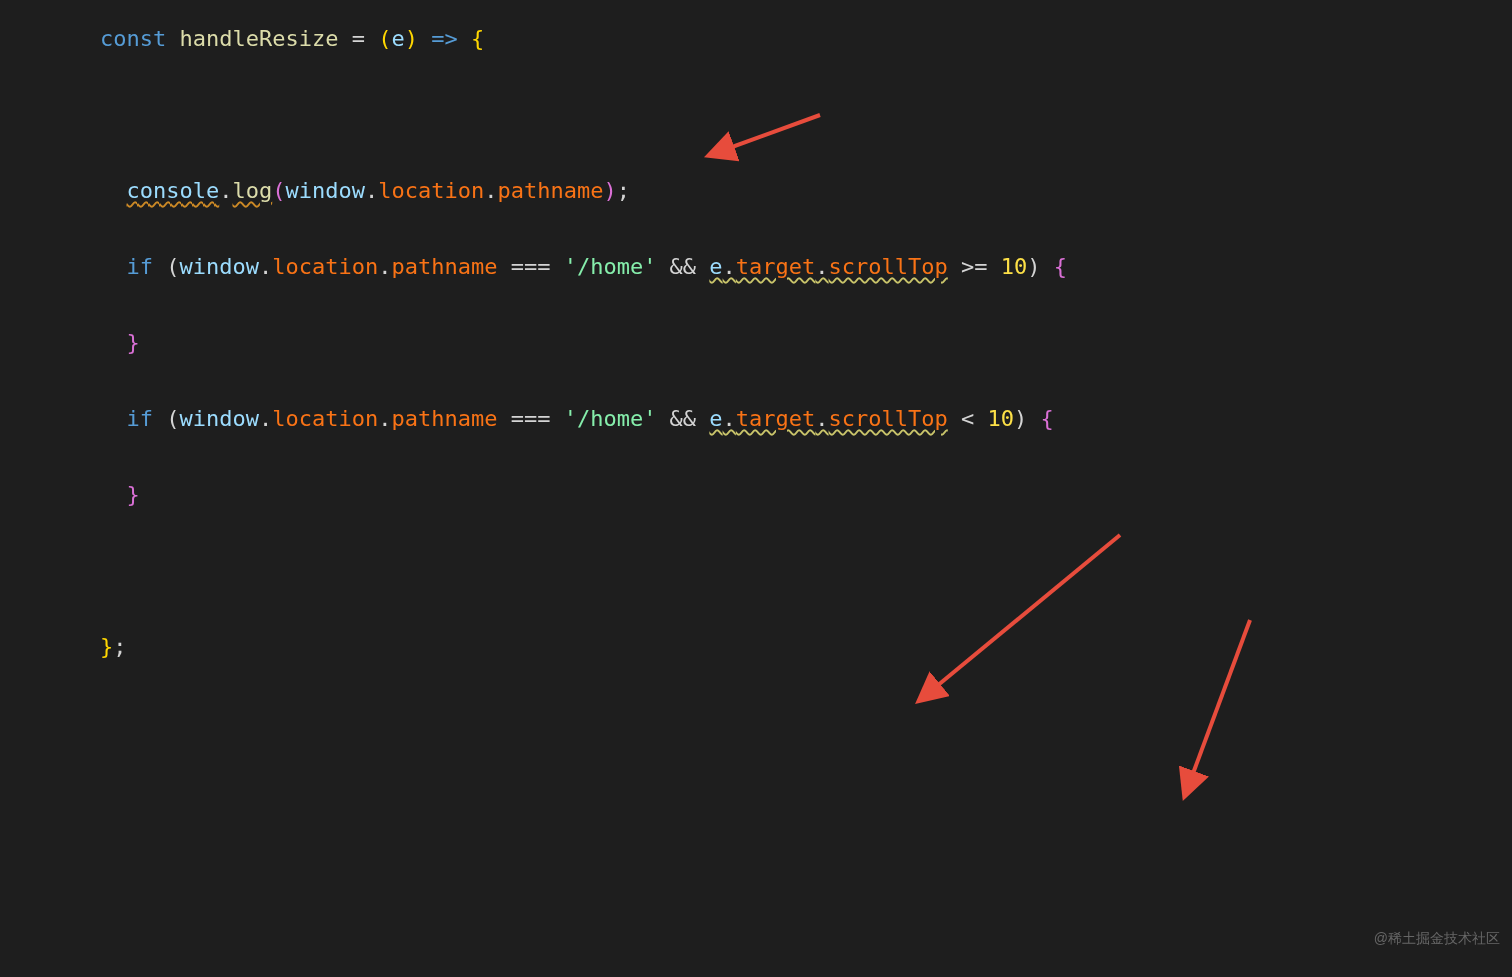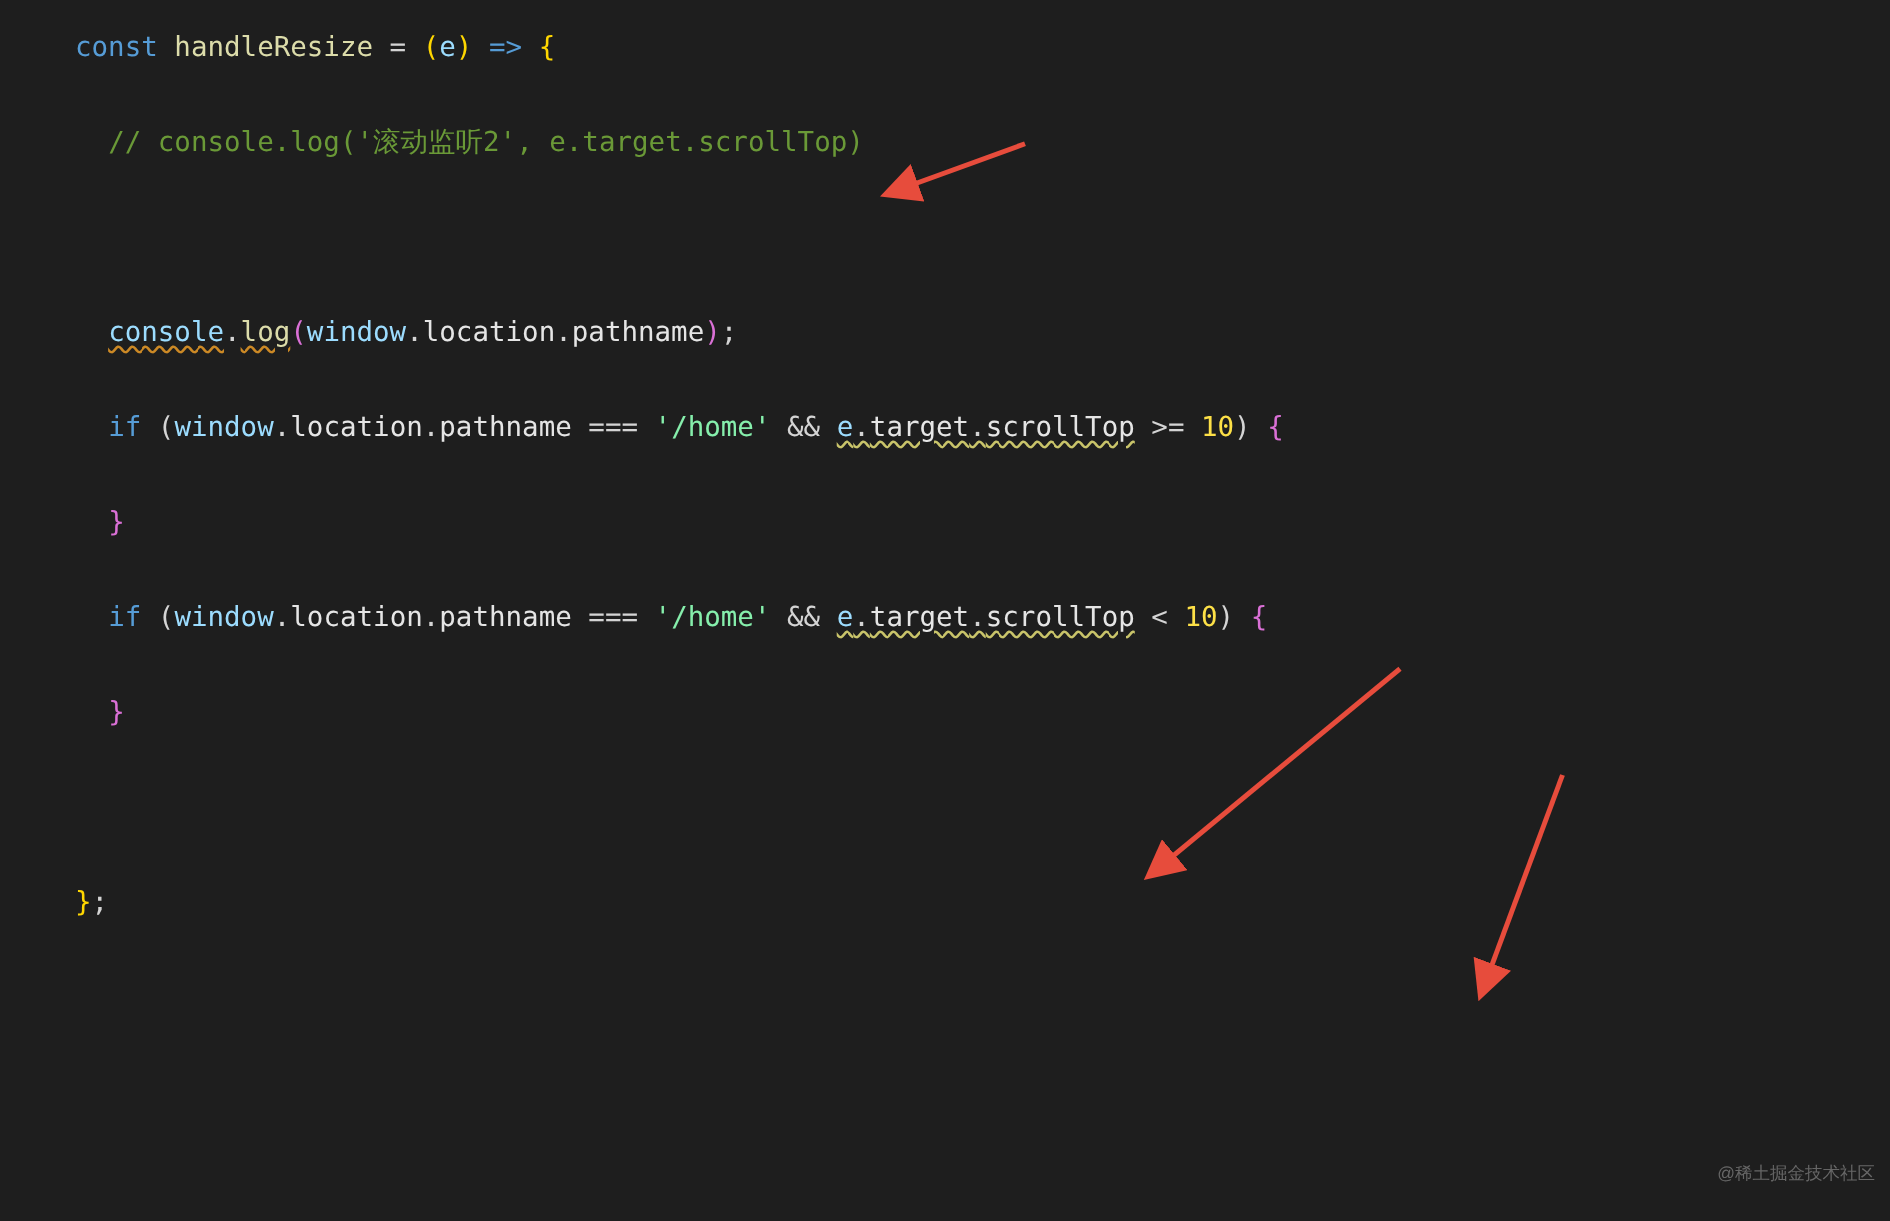"const handleResize = (e) =>" .line { margin-left: none -> 40px }
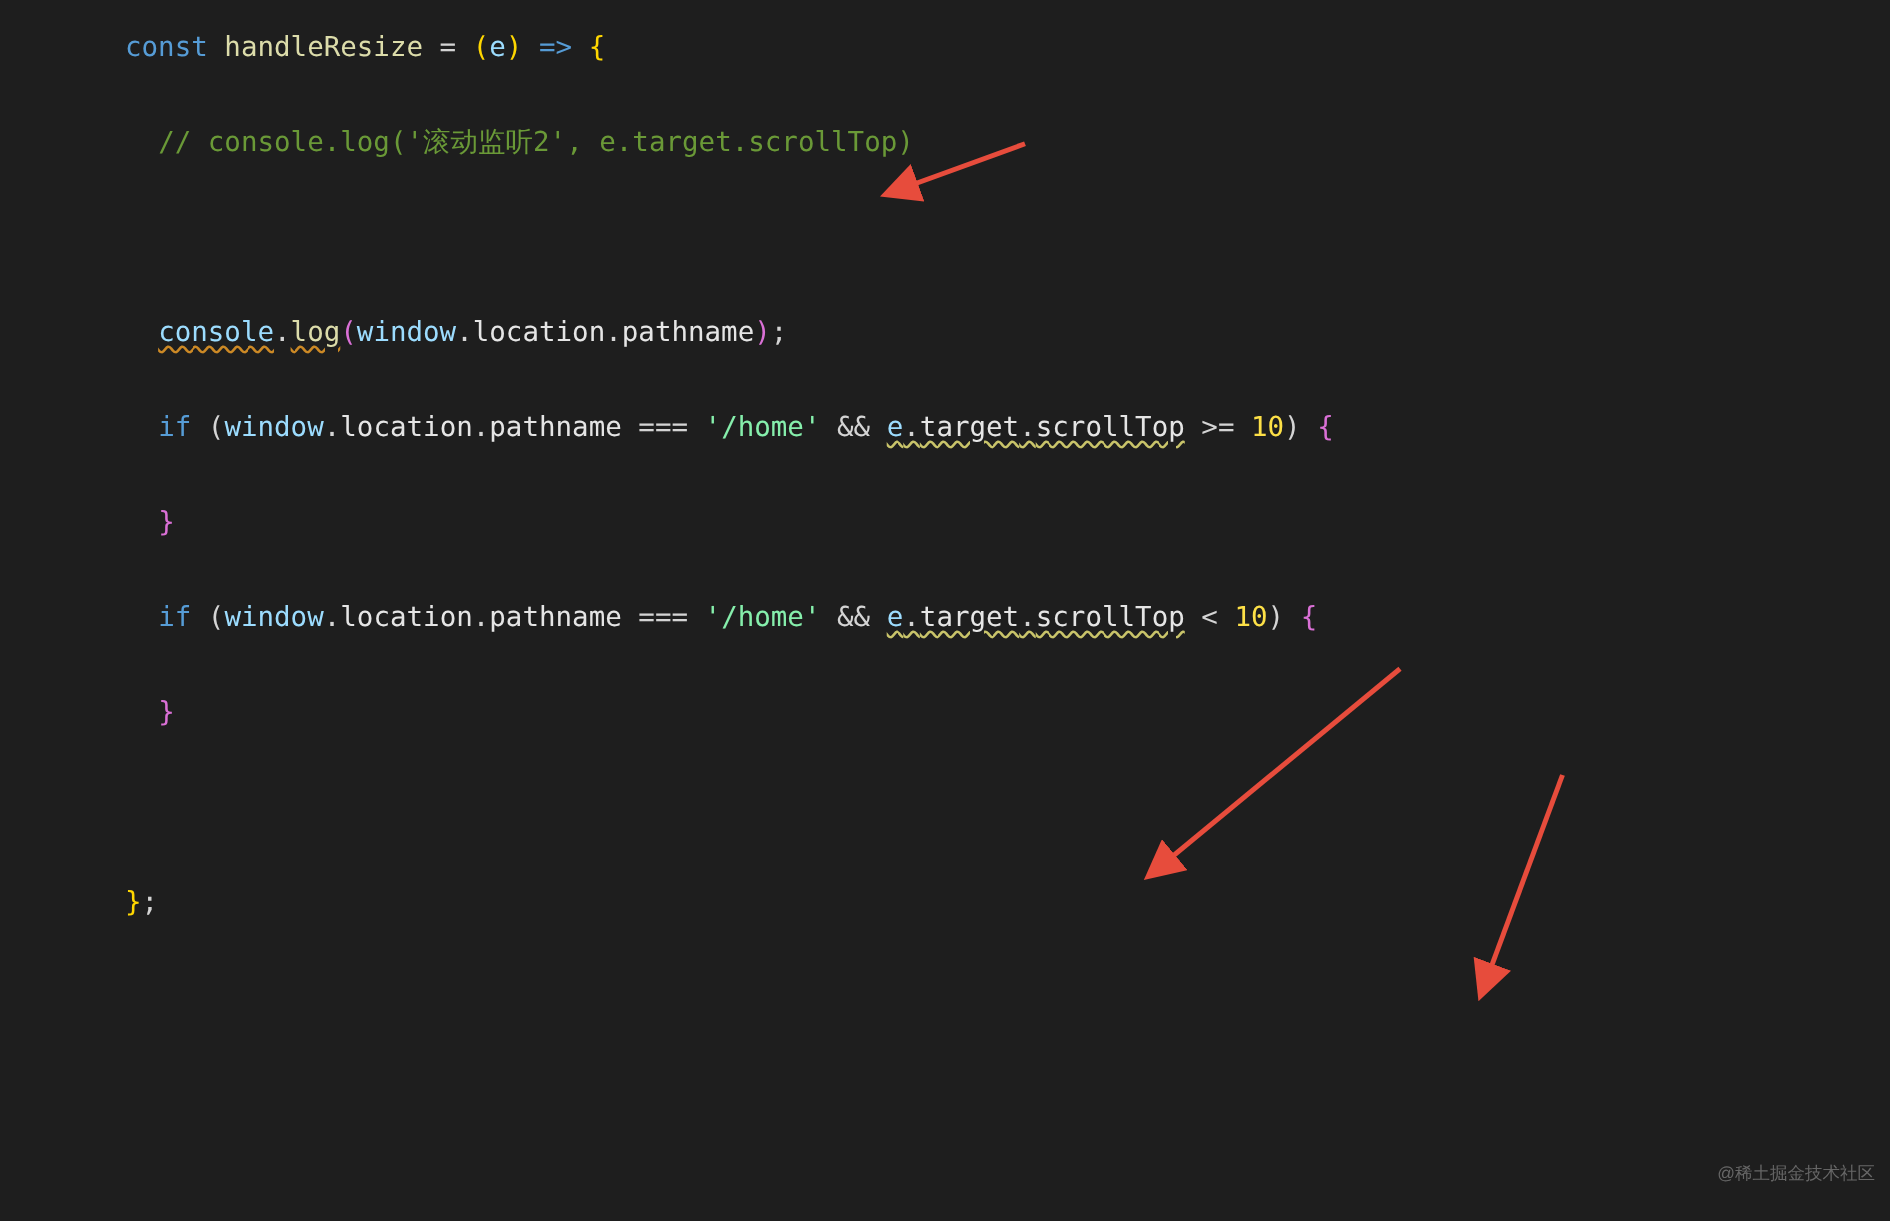"// console.log('滚动监听2'," div.line { html: <div> <span>// console.log('滚动监听2', e.target.scrollTop)</span></div> -> none }
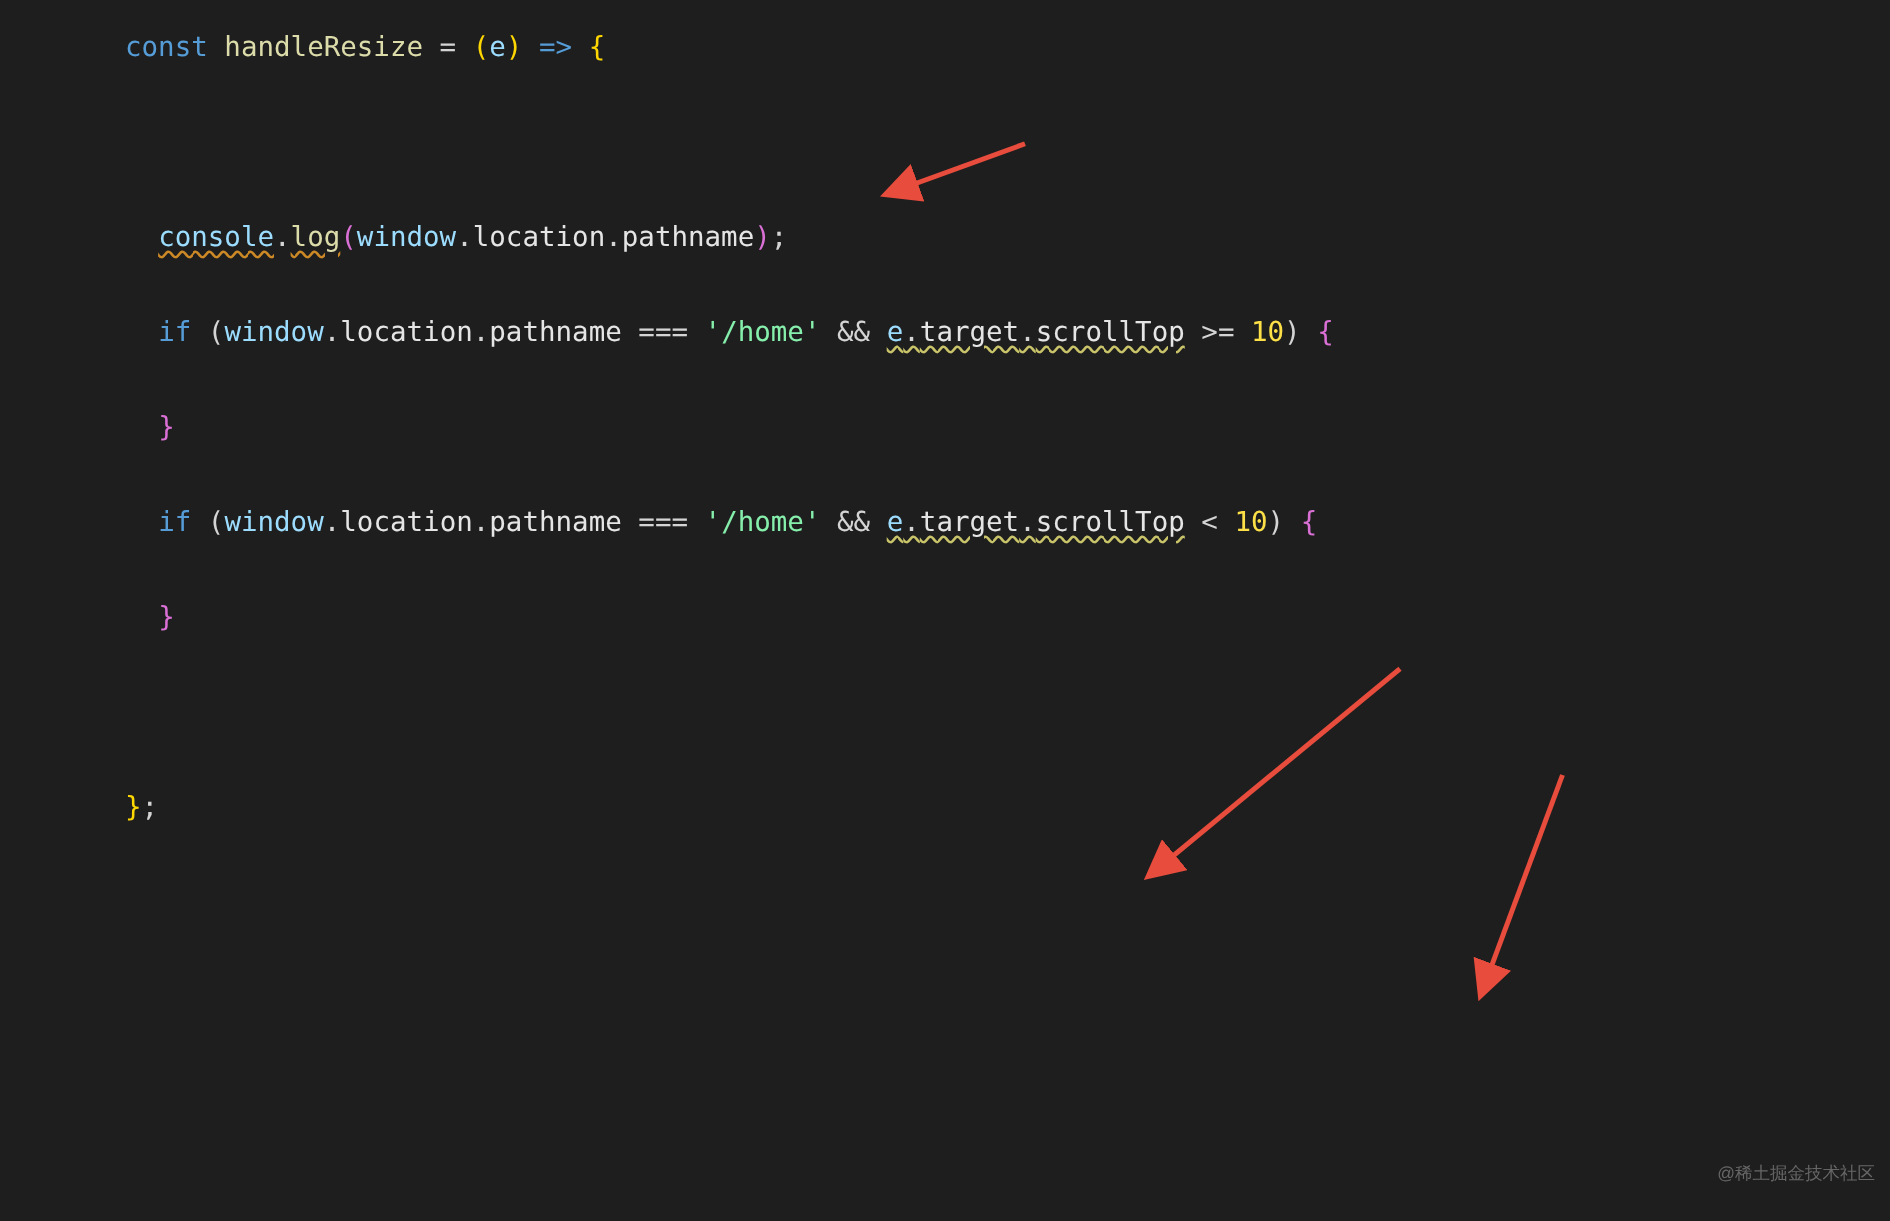"location" .prop { color: #e5e5e5 -> #f97316 }
